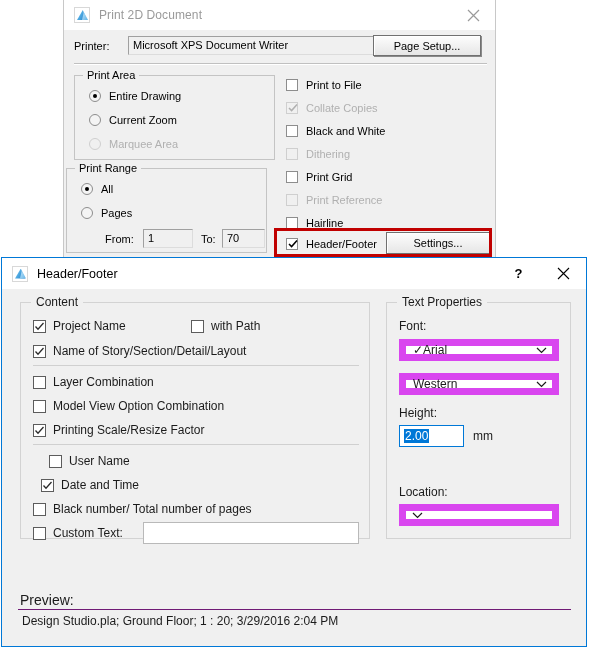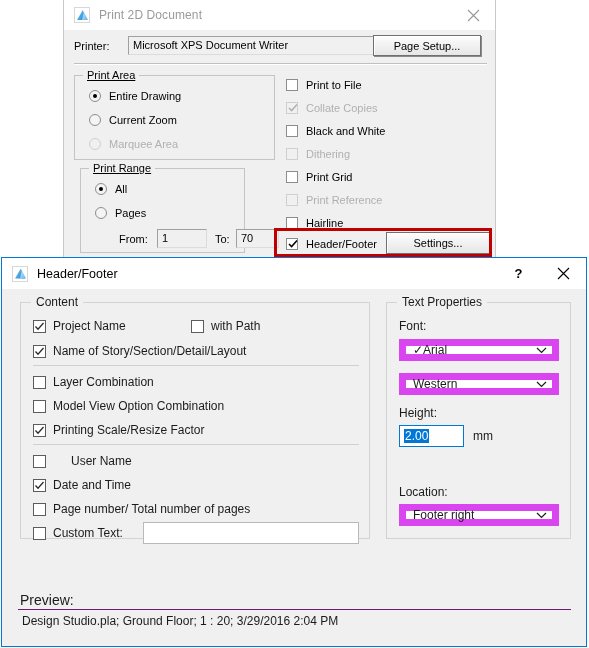"Print Area" .groupbox > .gb-title { text-decoration: underline -> none }
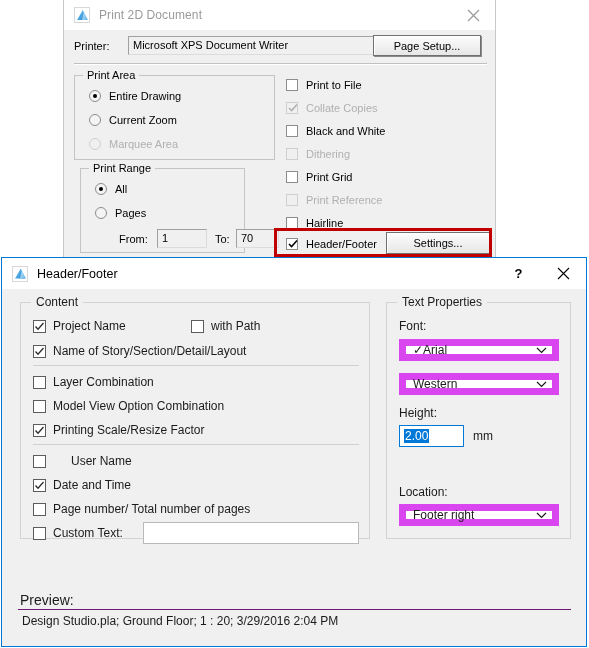"Print Range" #gb-print-range { left: 16px -> 2px; width: 165px -> 201px }
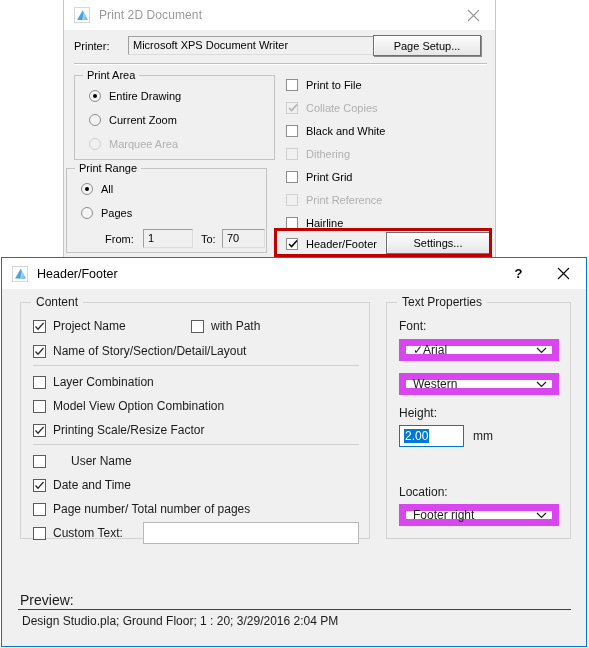"User Name" div.mchk-row { gap: 18px -> none; left: 12px -> 28px }
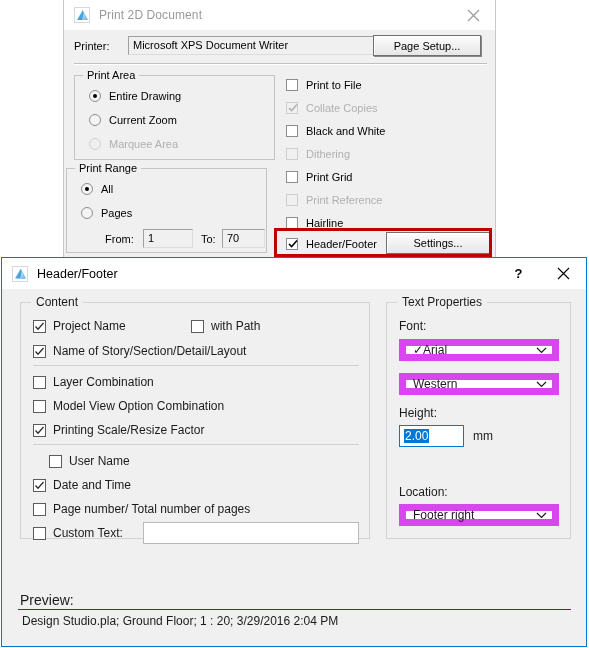"Date and Time" div.mchk-row { left: 12px -> 20px }
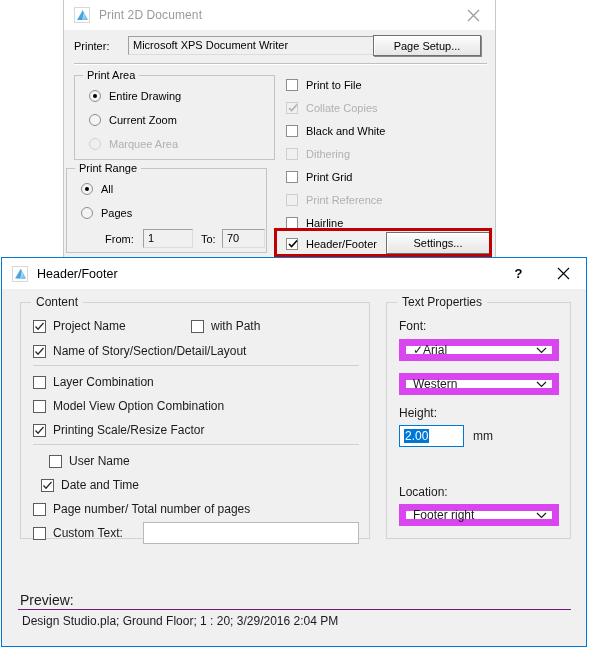"Page number/ Total number of" span.ml { text: Page -> Black }
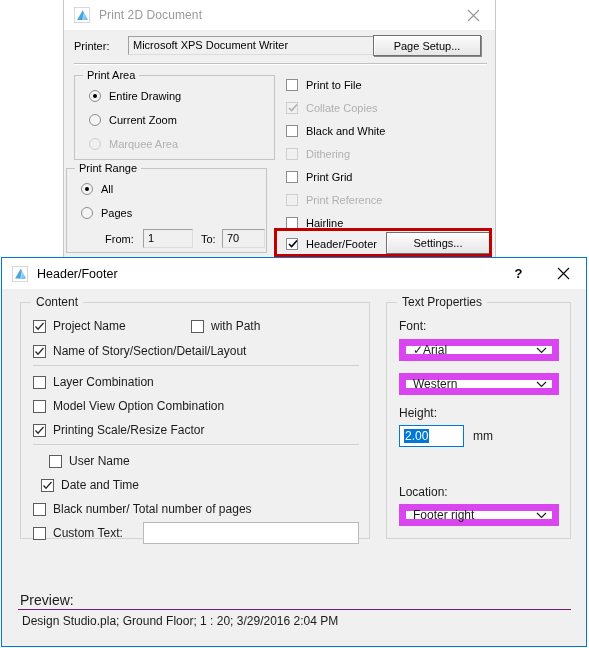"Footer right" span.ctext { html: <span>Footer right</span> -> none }
